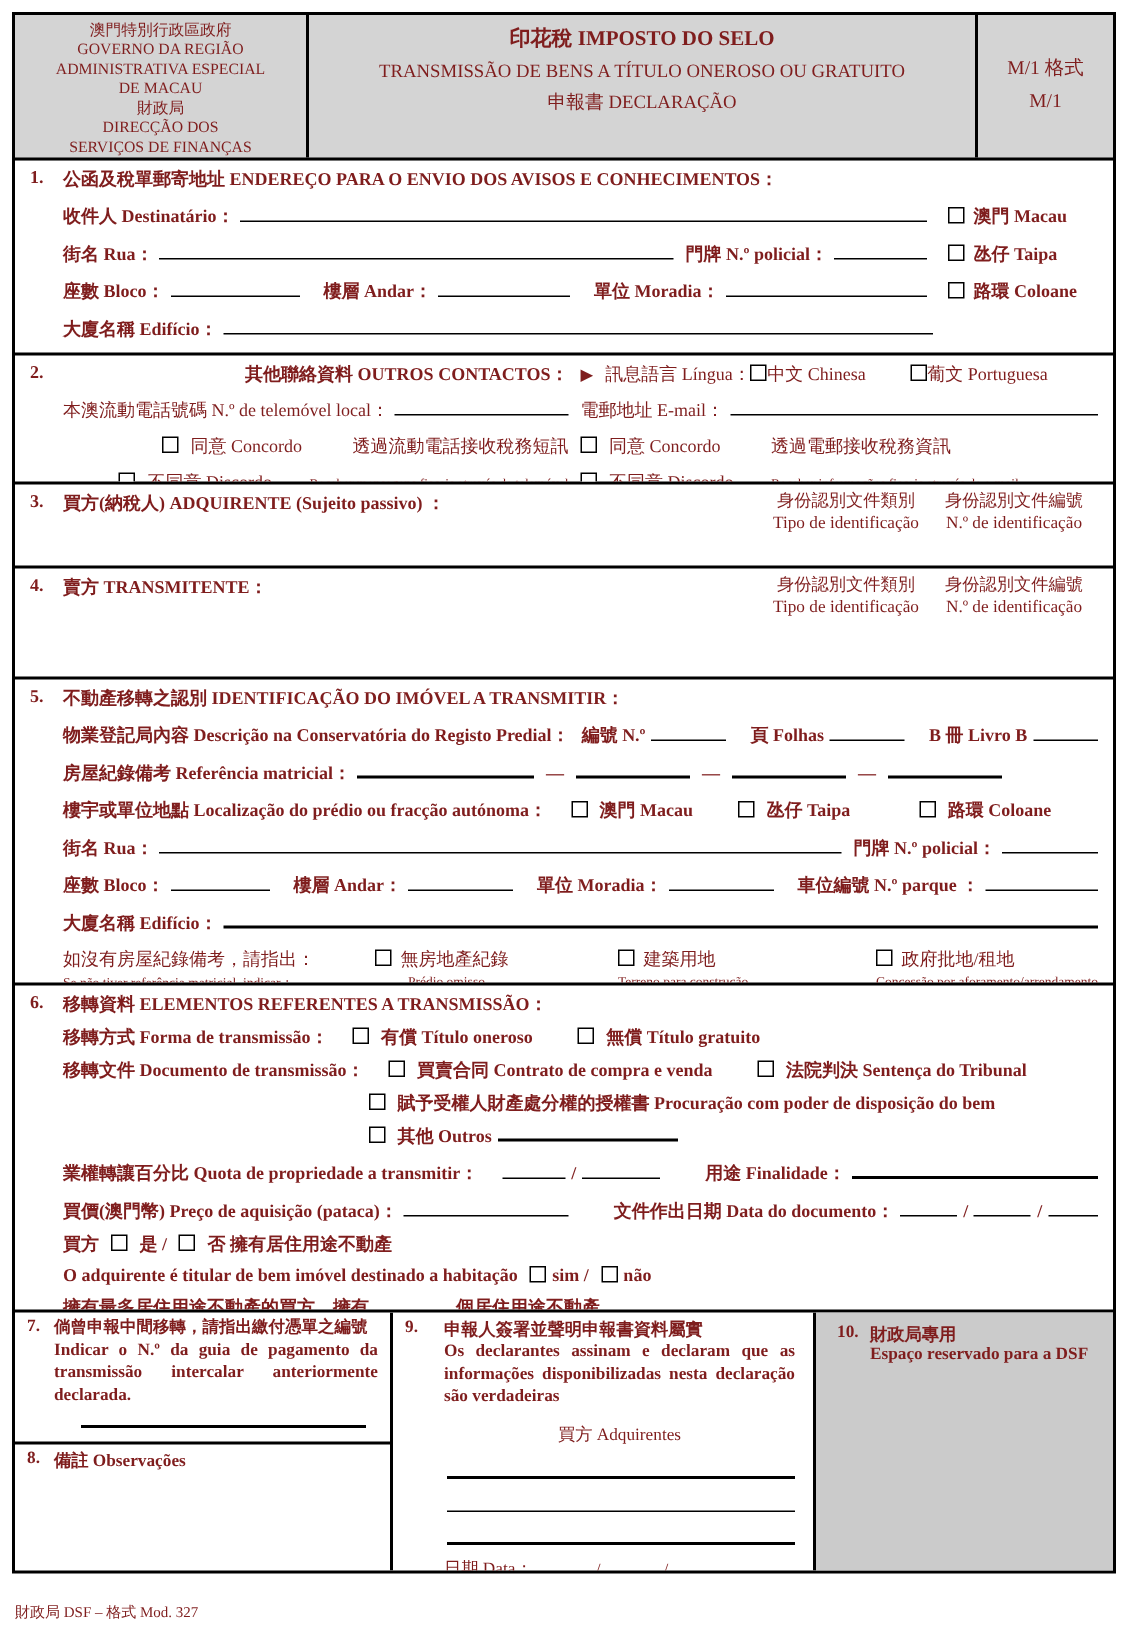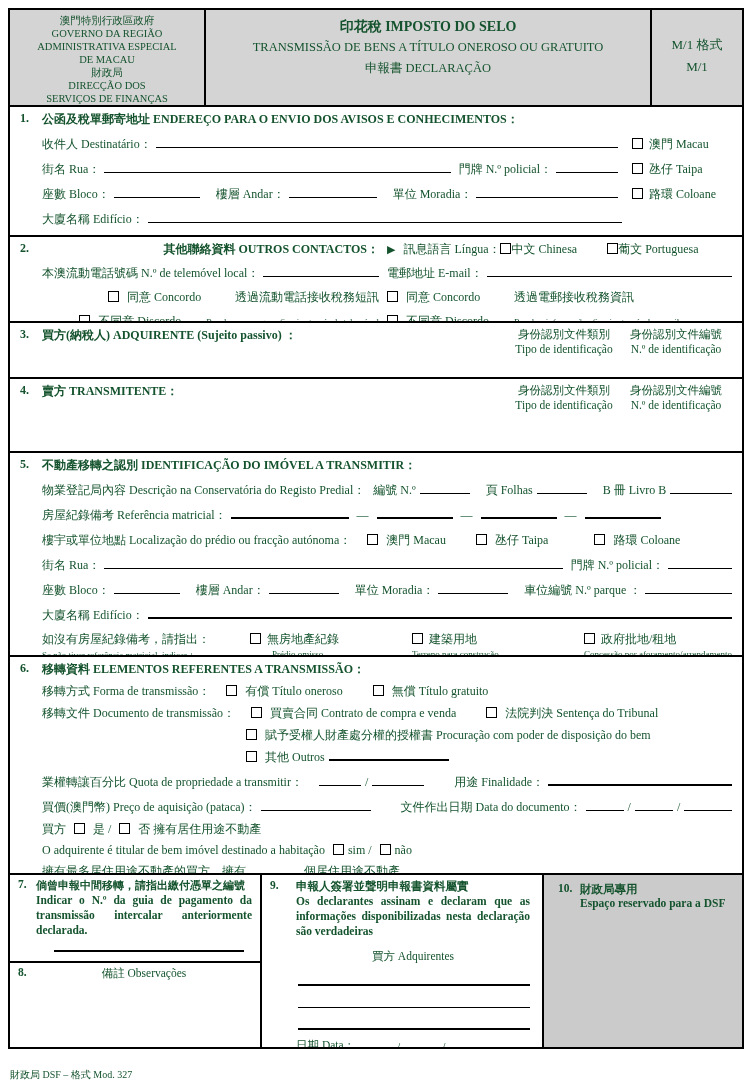"澳門特別行政區政府" .page { color: #14532d -> #7f1d1d }
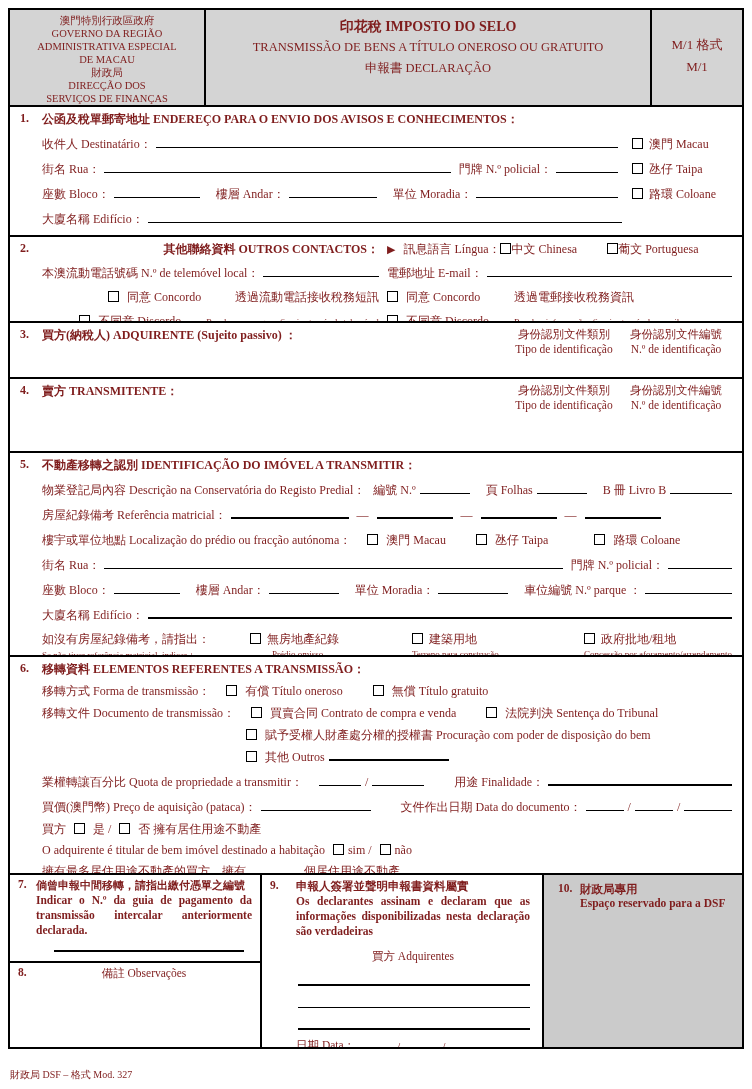"收件人 Destinatário：" .row { font-weight: none -> bold }
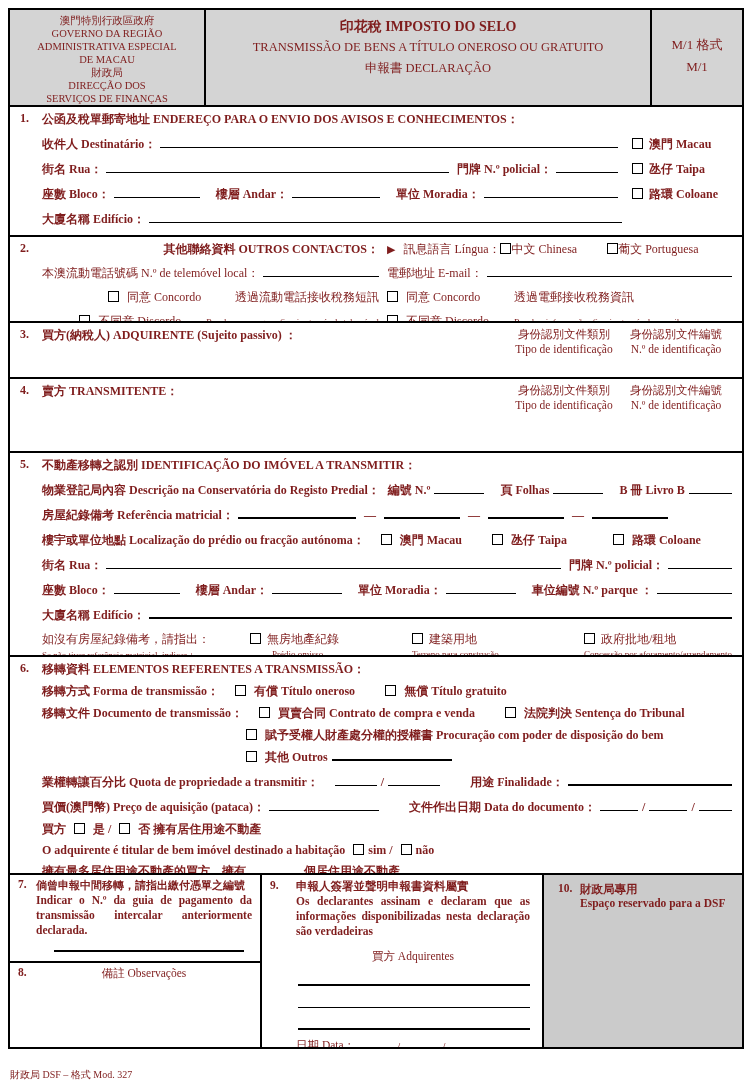"備註 Observações" div { font-weight: 400 -> 700; text-align: center -> none }
